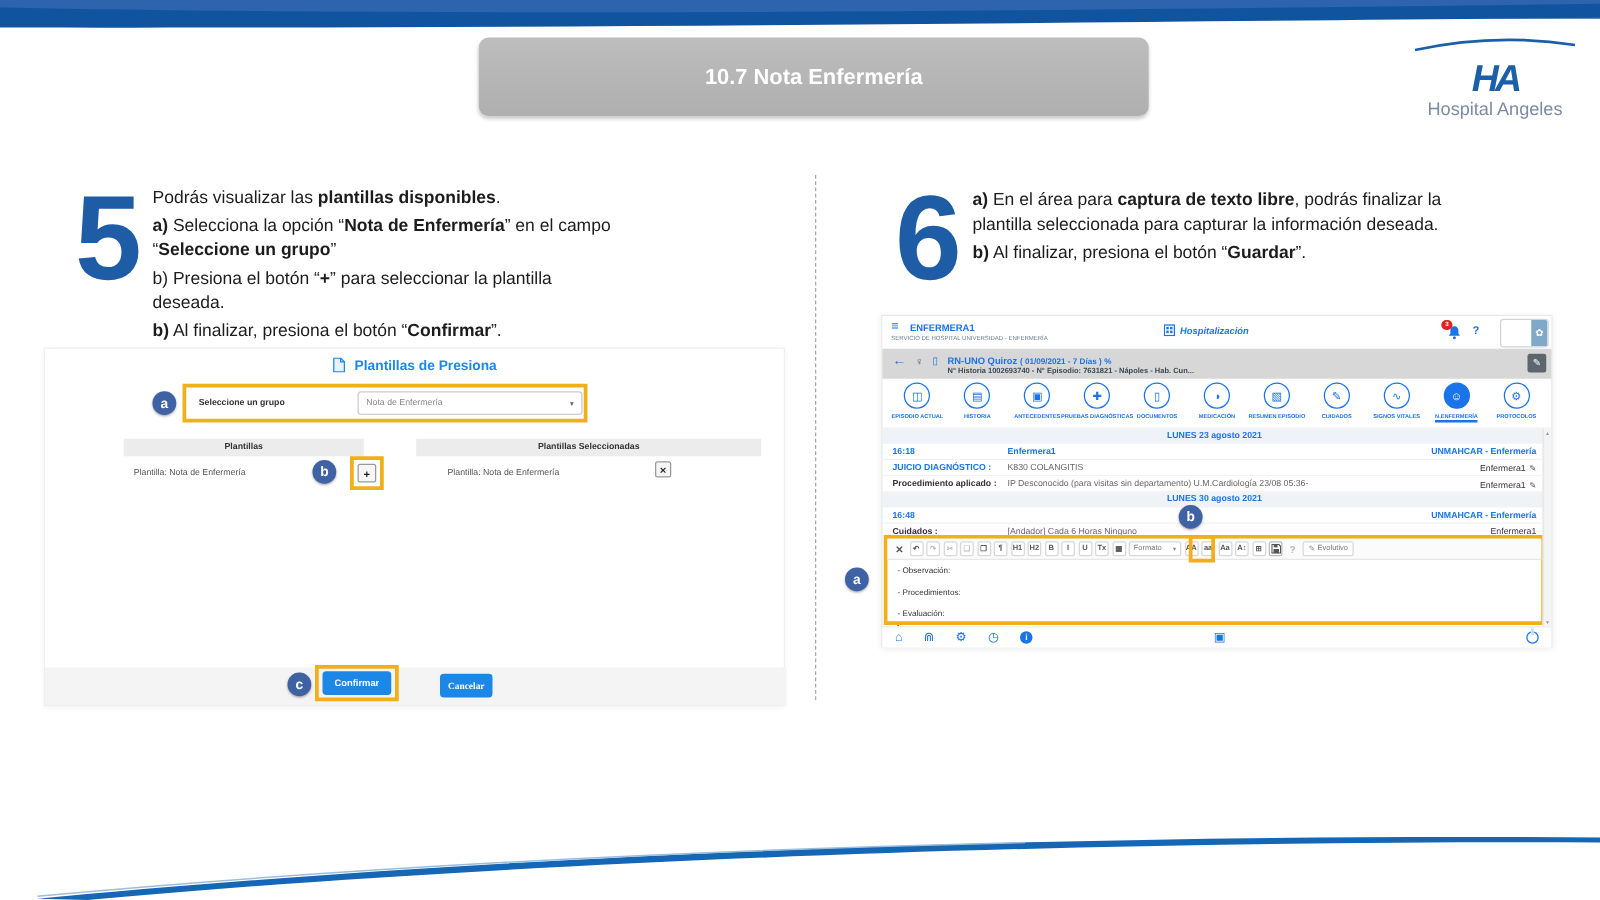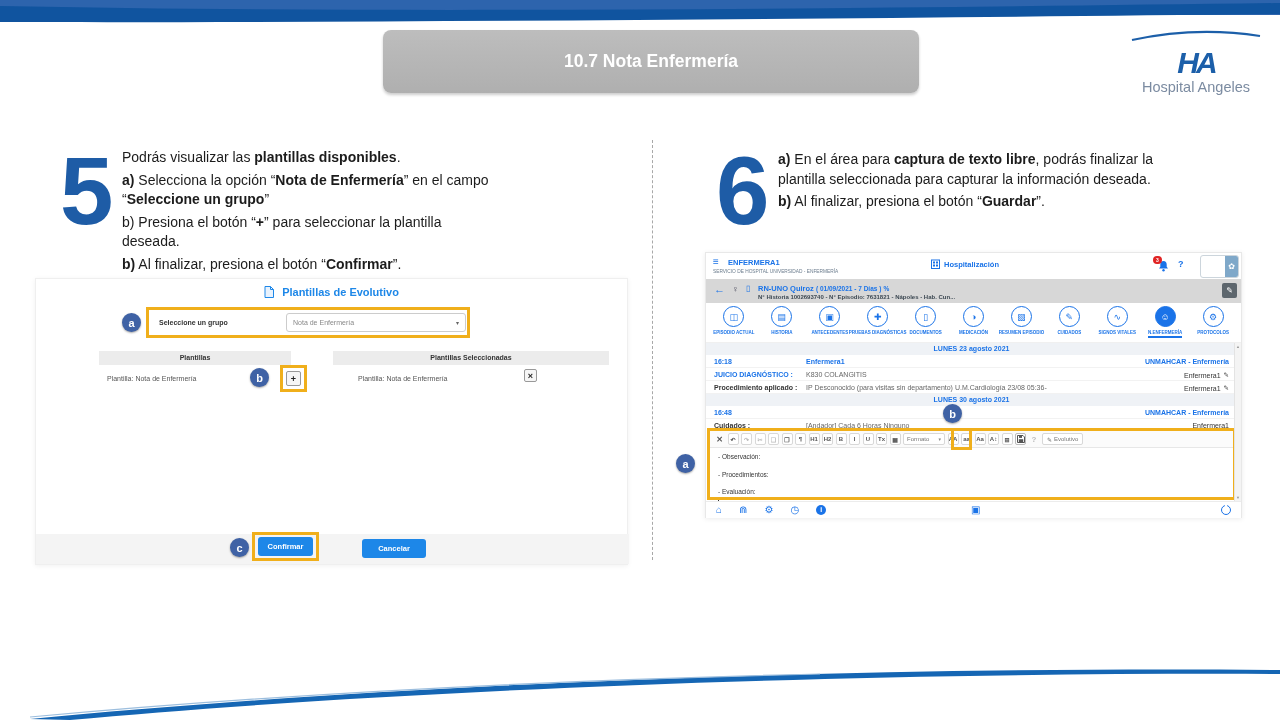"Hospitalización" .s2-module { font-style: none -> italic }
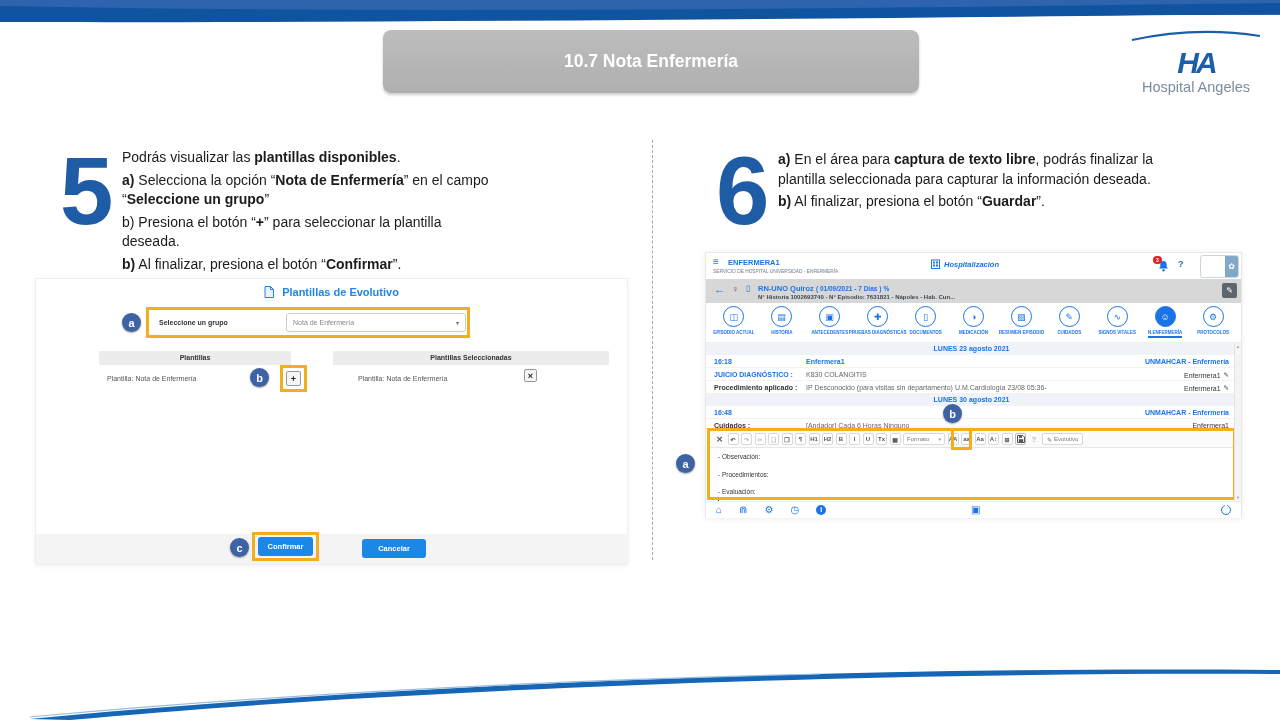"Plantillas de Evolutivo" span { text: Evolutivo -> Presiona }
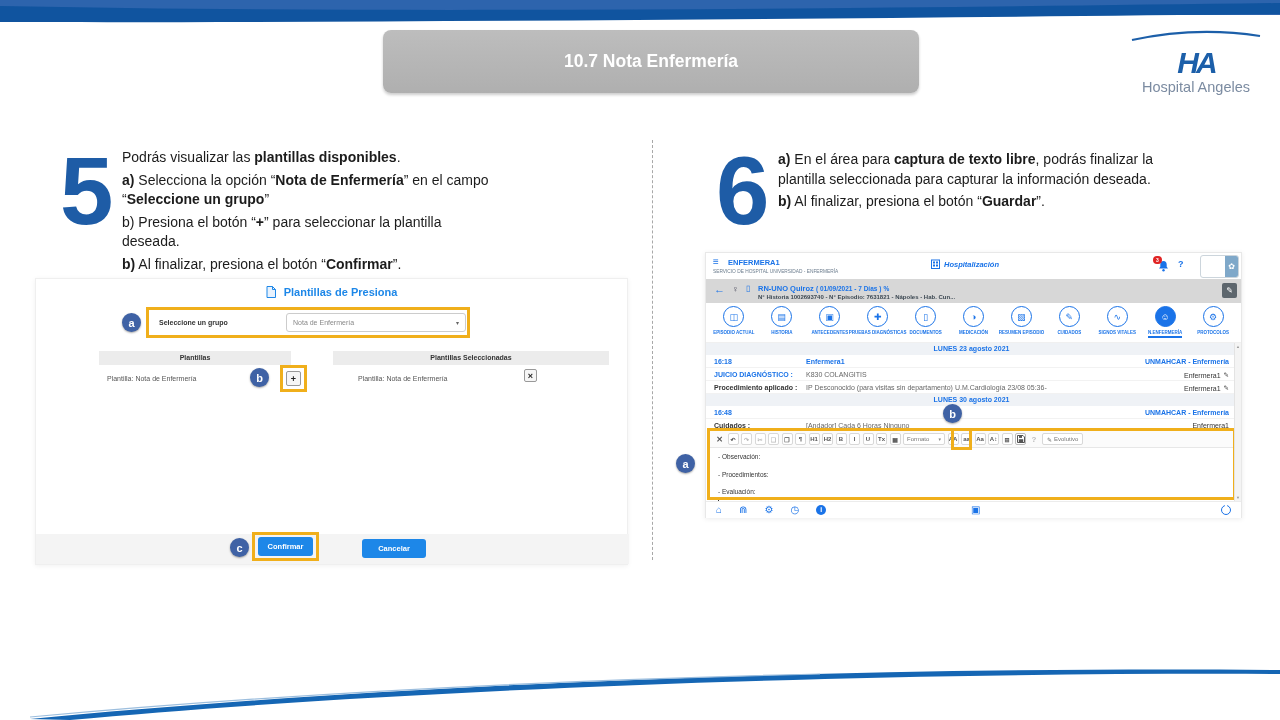"Cancelar" .cancel { font-family: none -> Liberation Serif, serif; left: 326px -> 316px; width: 64px -> 42px }
